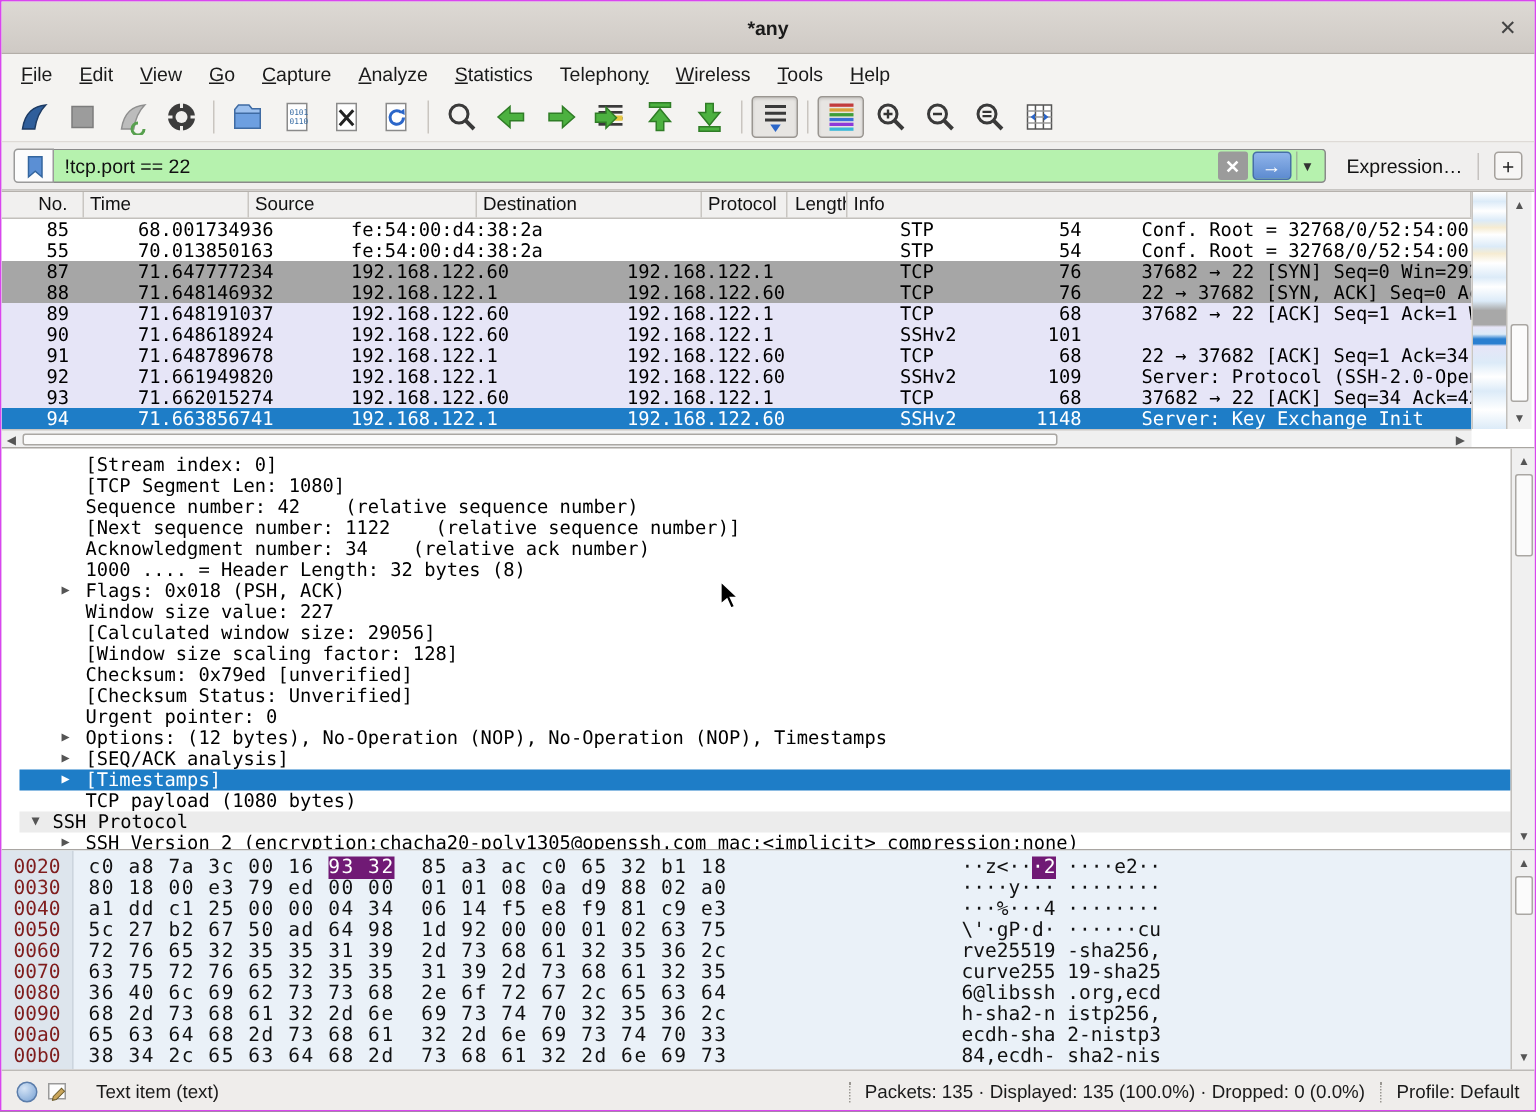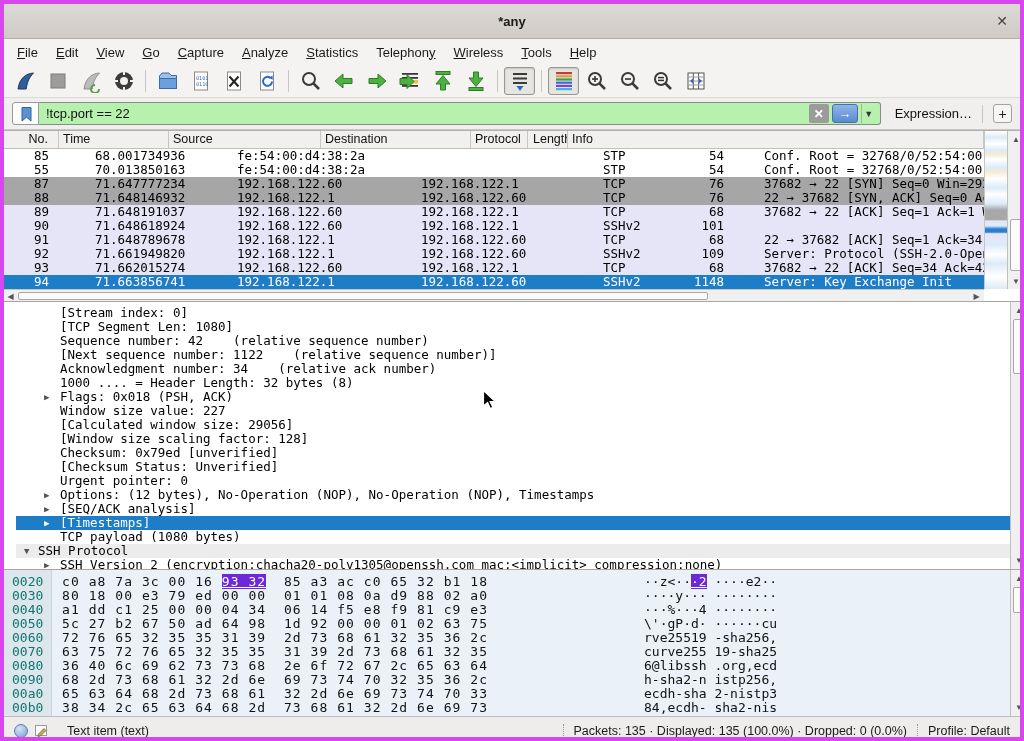"*any" .window { border: 4px solid #d946ef -> 1px solid #d946ef }
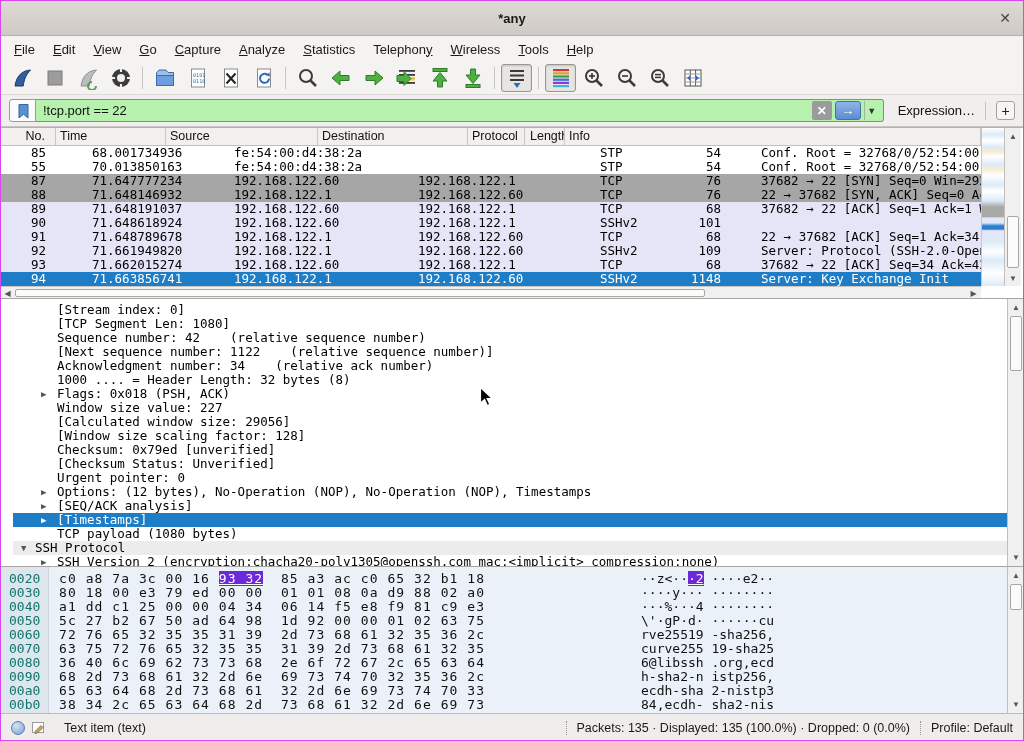"0020" .hx .off { color: #0f766e -> #7f1d1d }
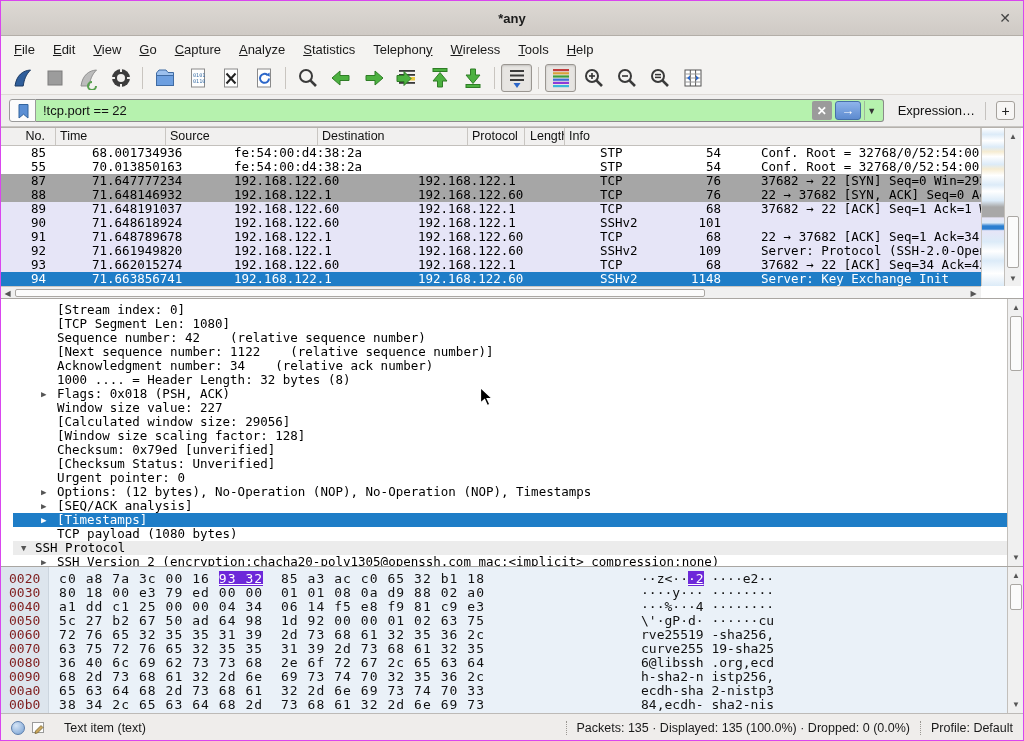"93 32" .hl { background: #6d28d9 -> #701a75; text-decoration: underline -> none }
